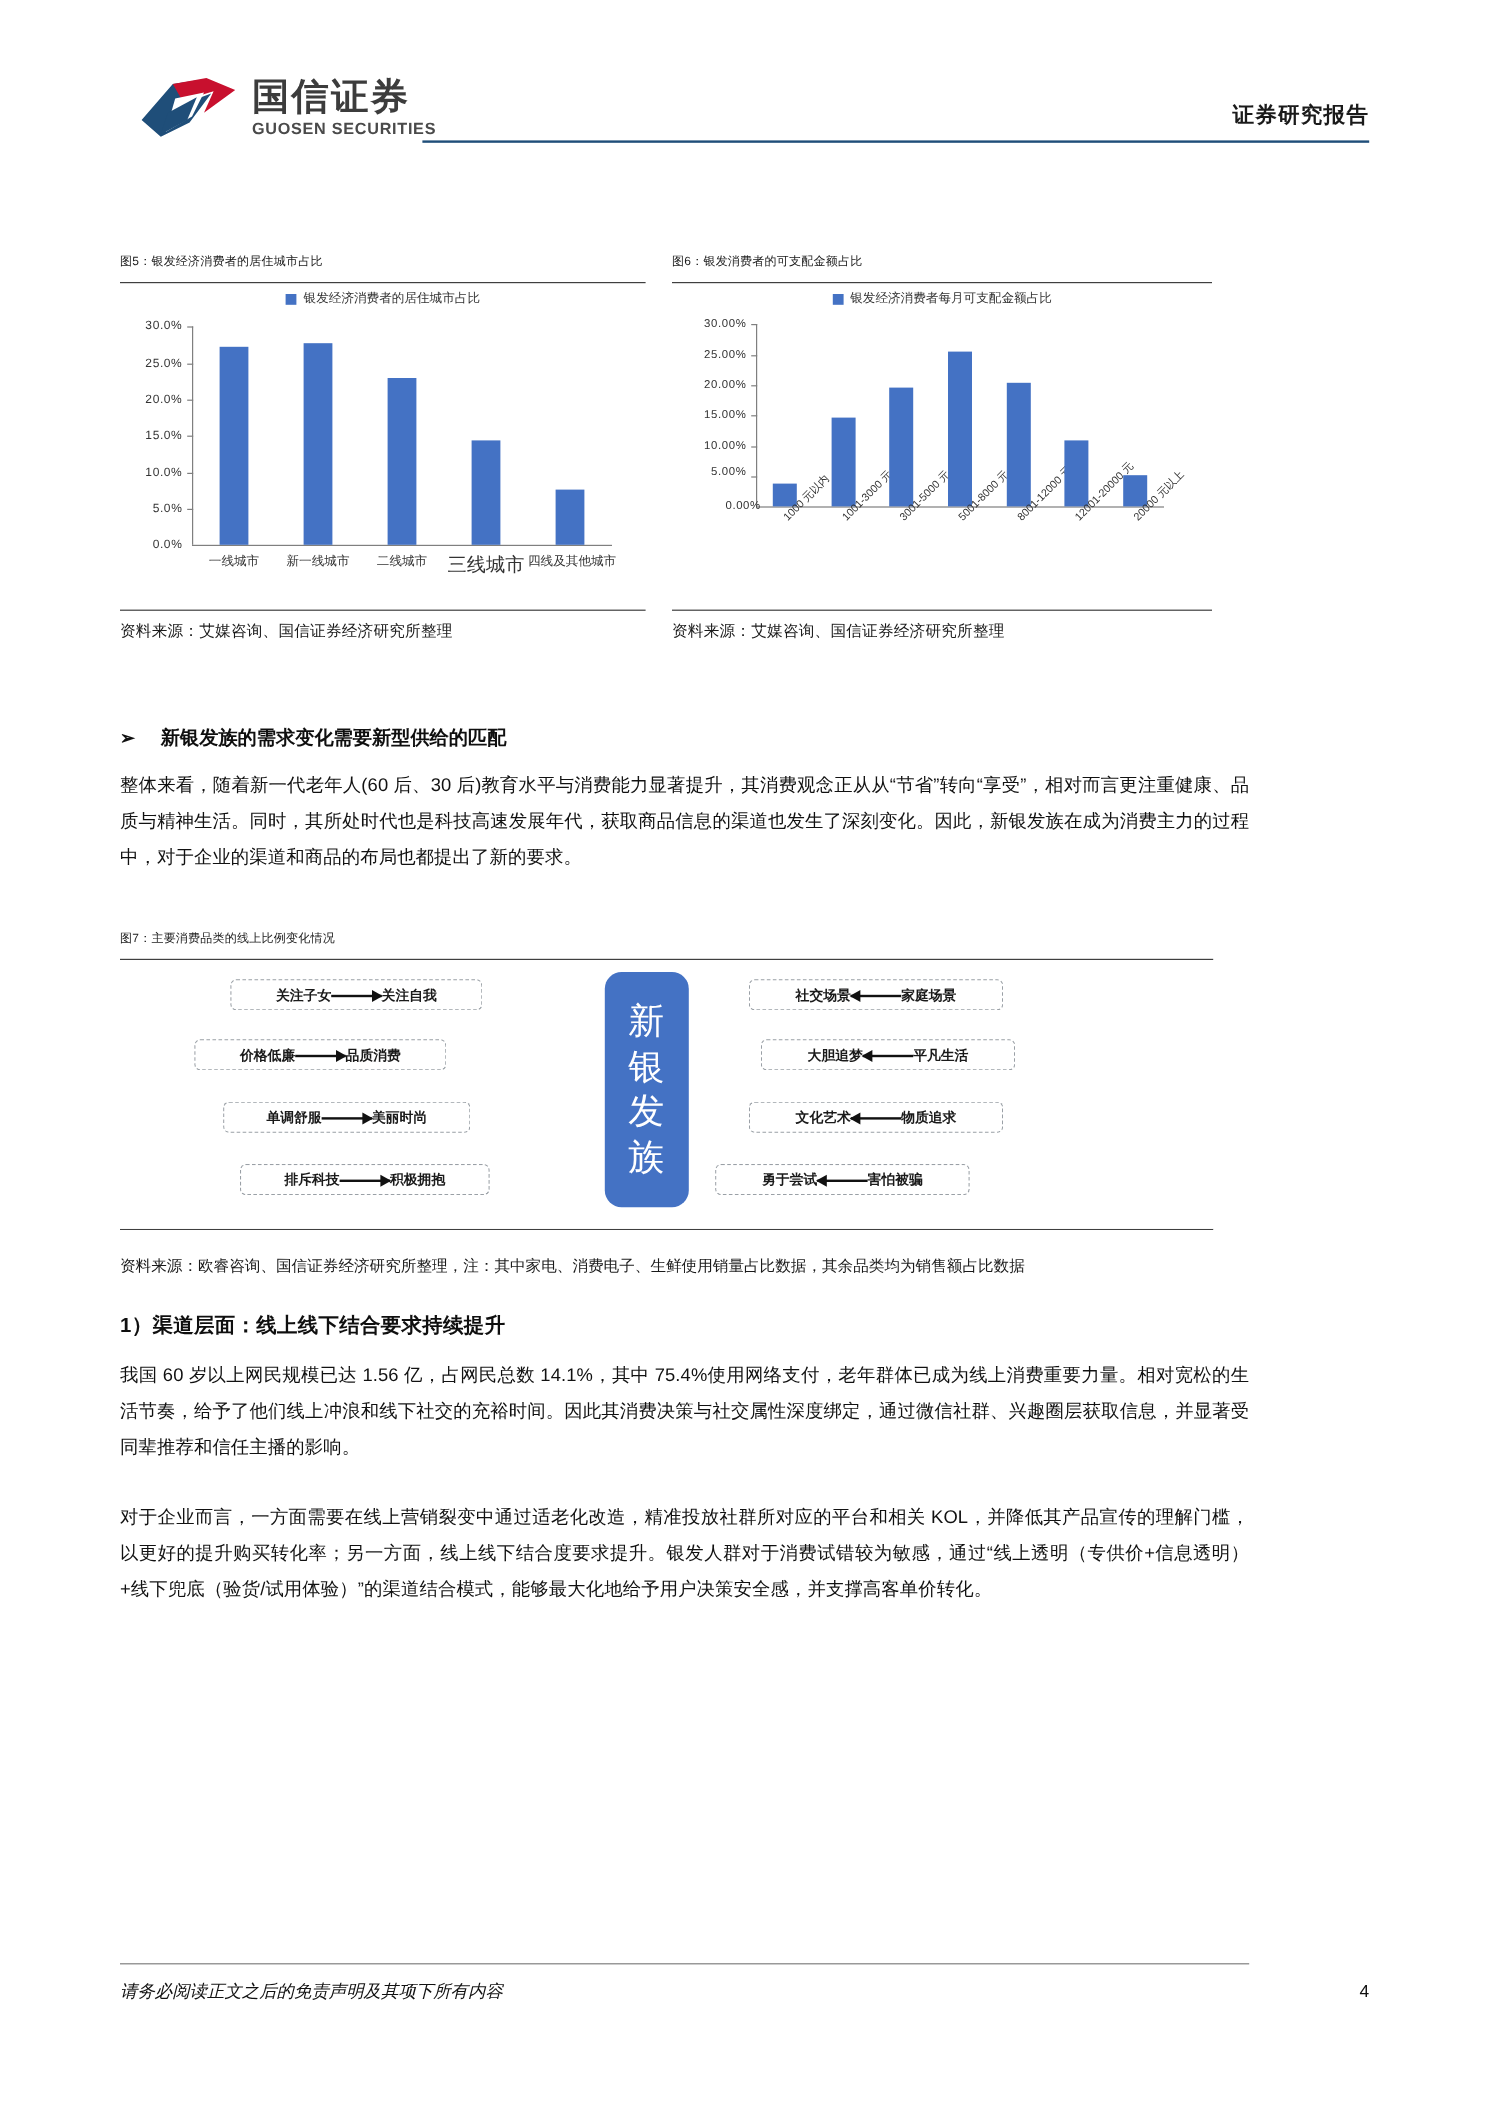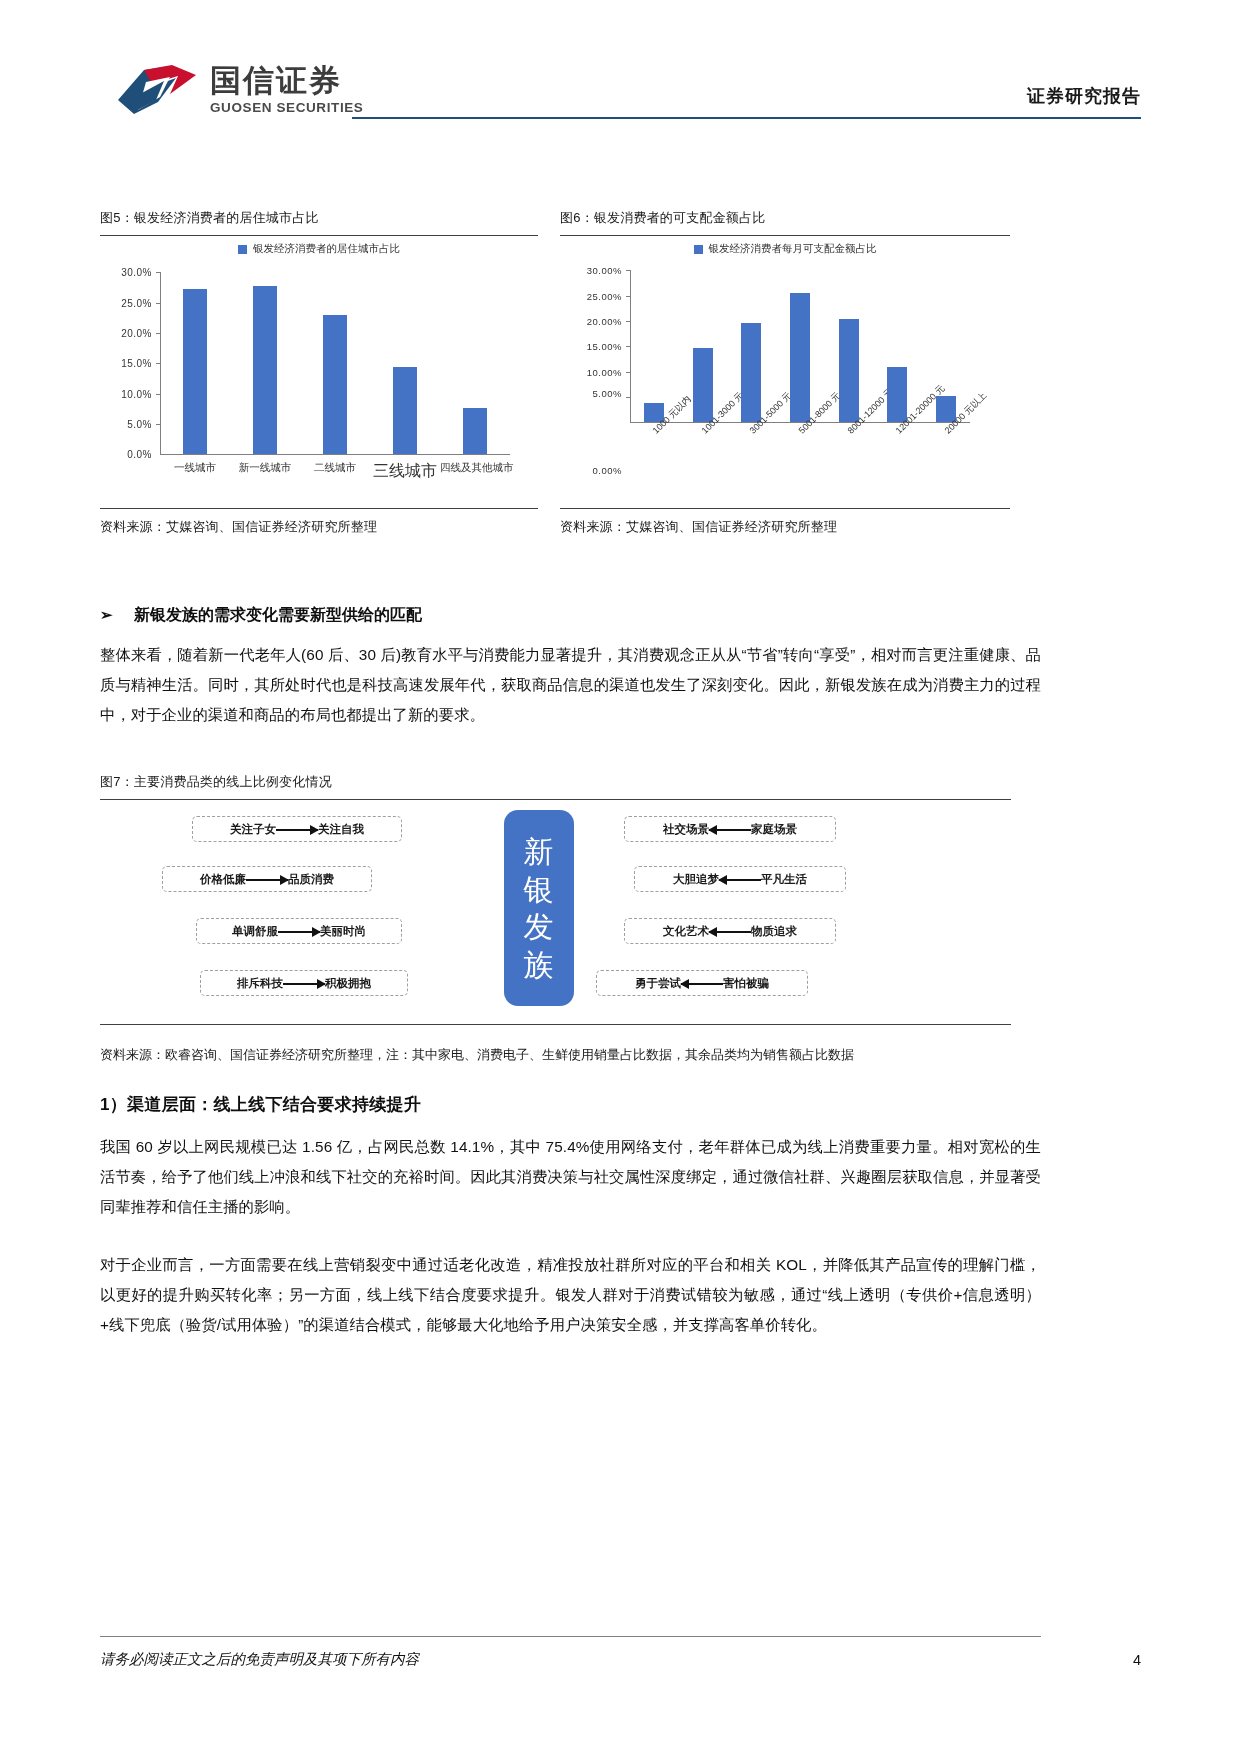"图5：银发经济消费者的居住城市占比" .fig-cap { font-size: 13px -> 10px }
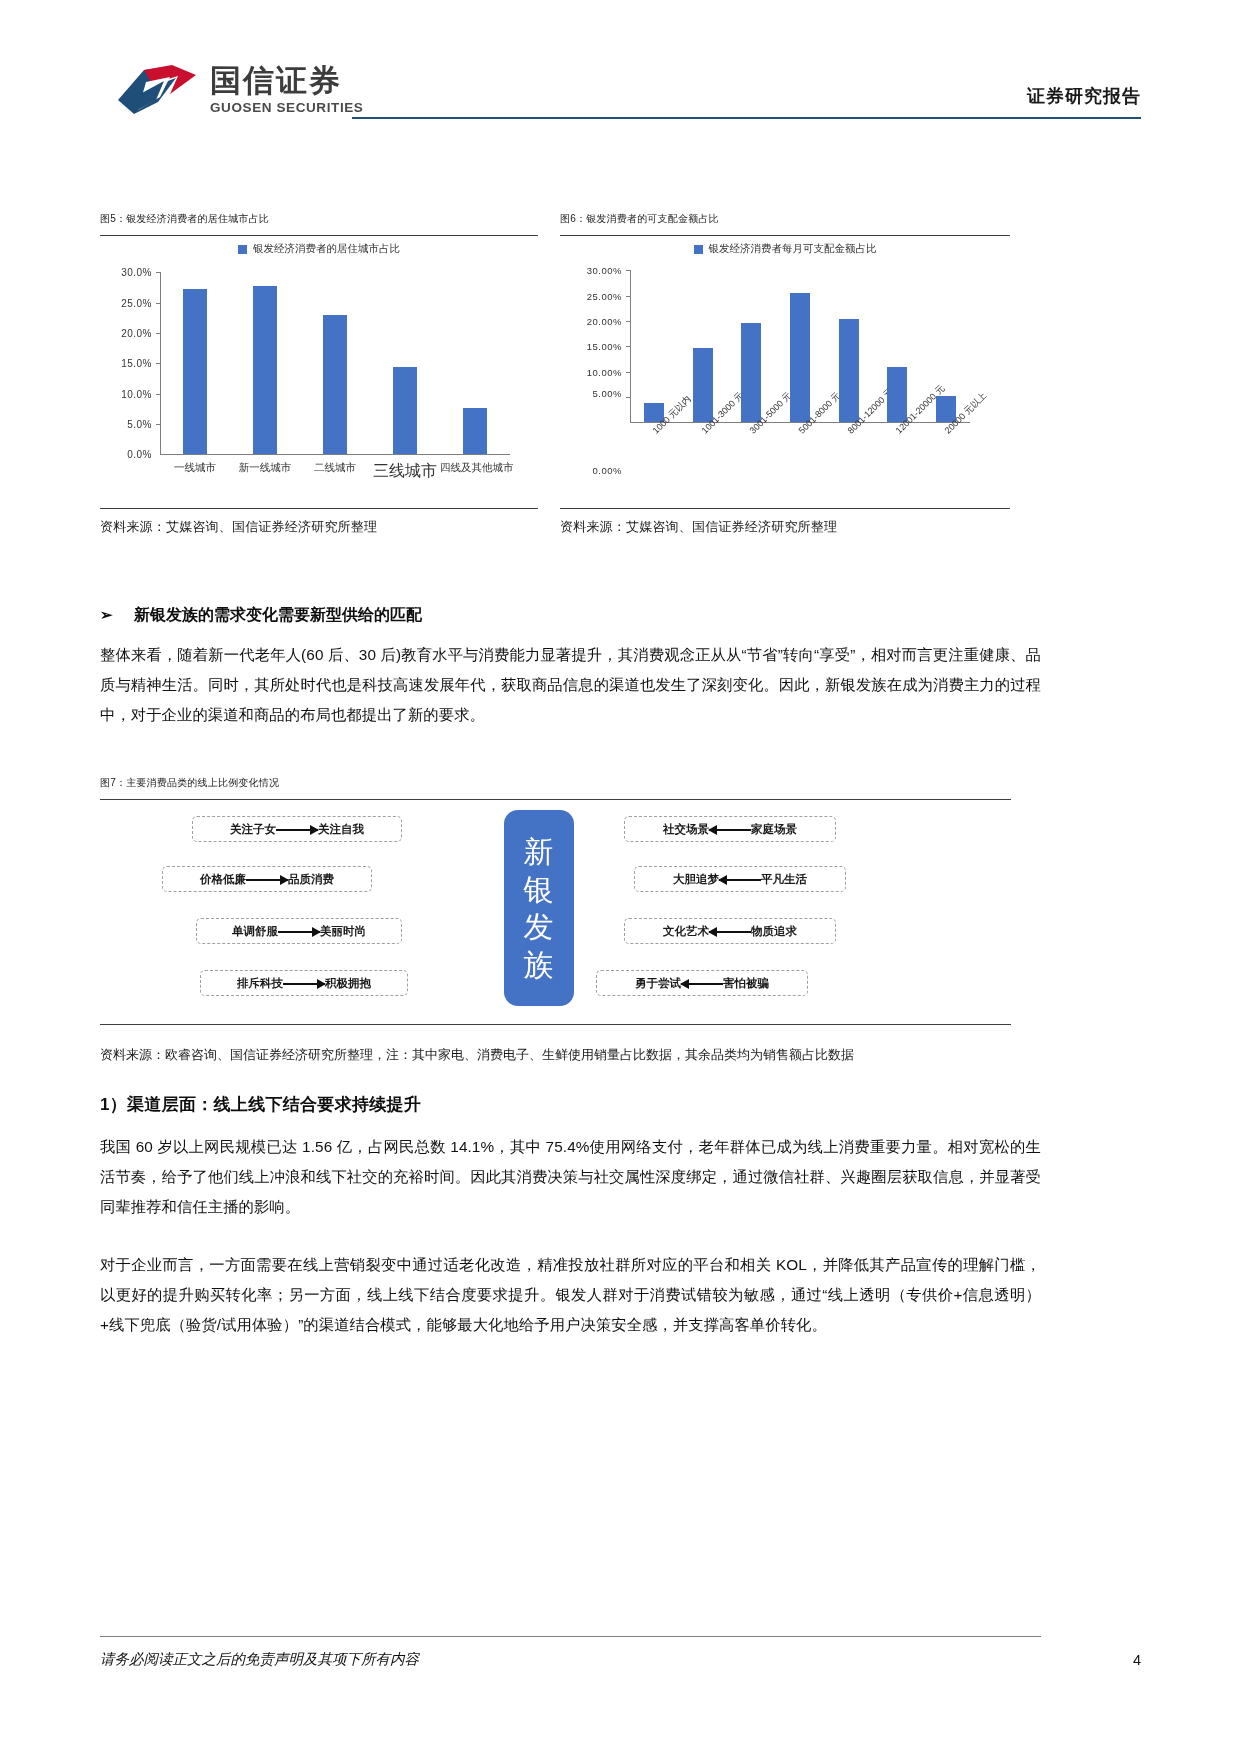"0.00%" div.ytick { left: 0px -> 12px; margin-top: 48px -> none }
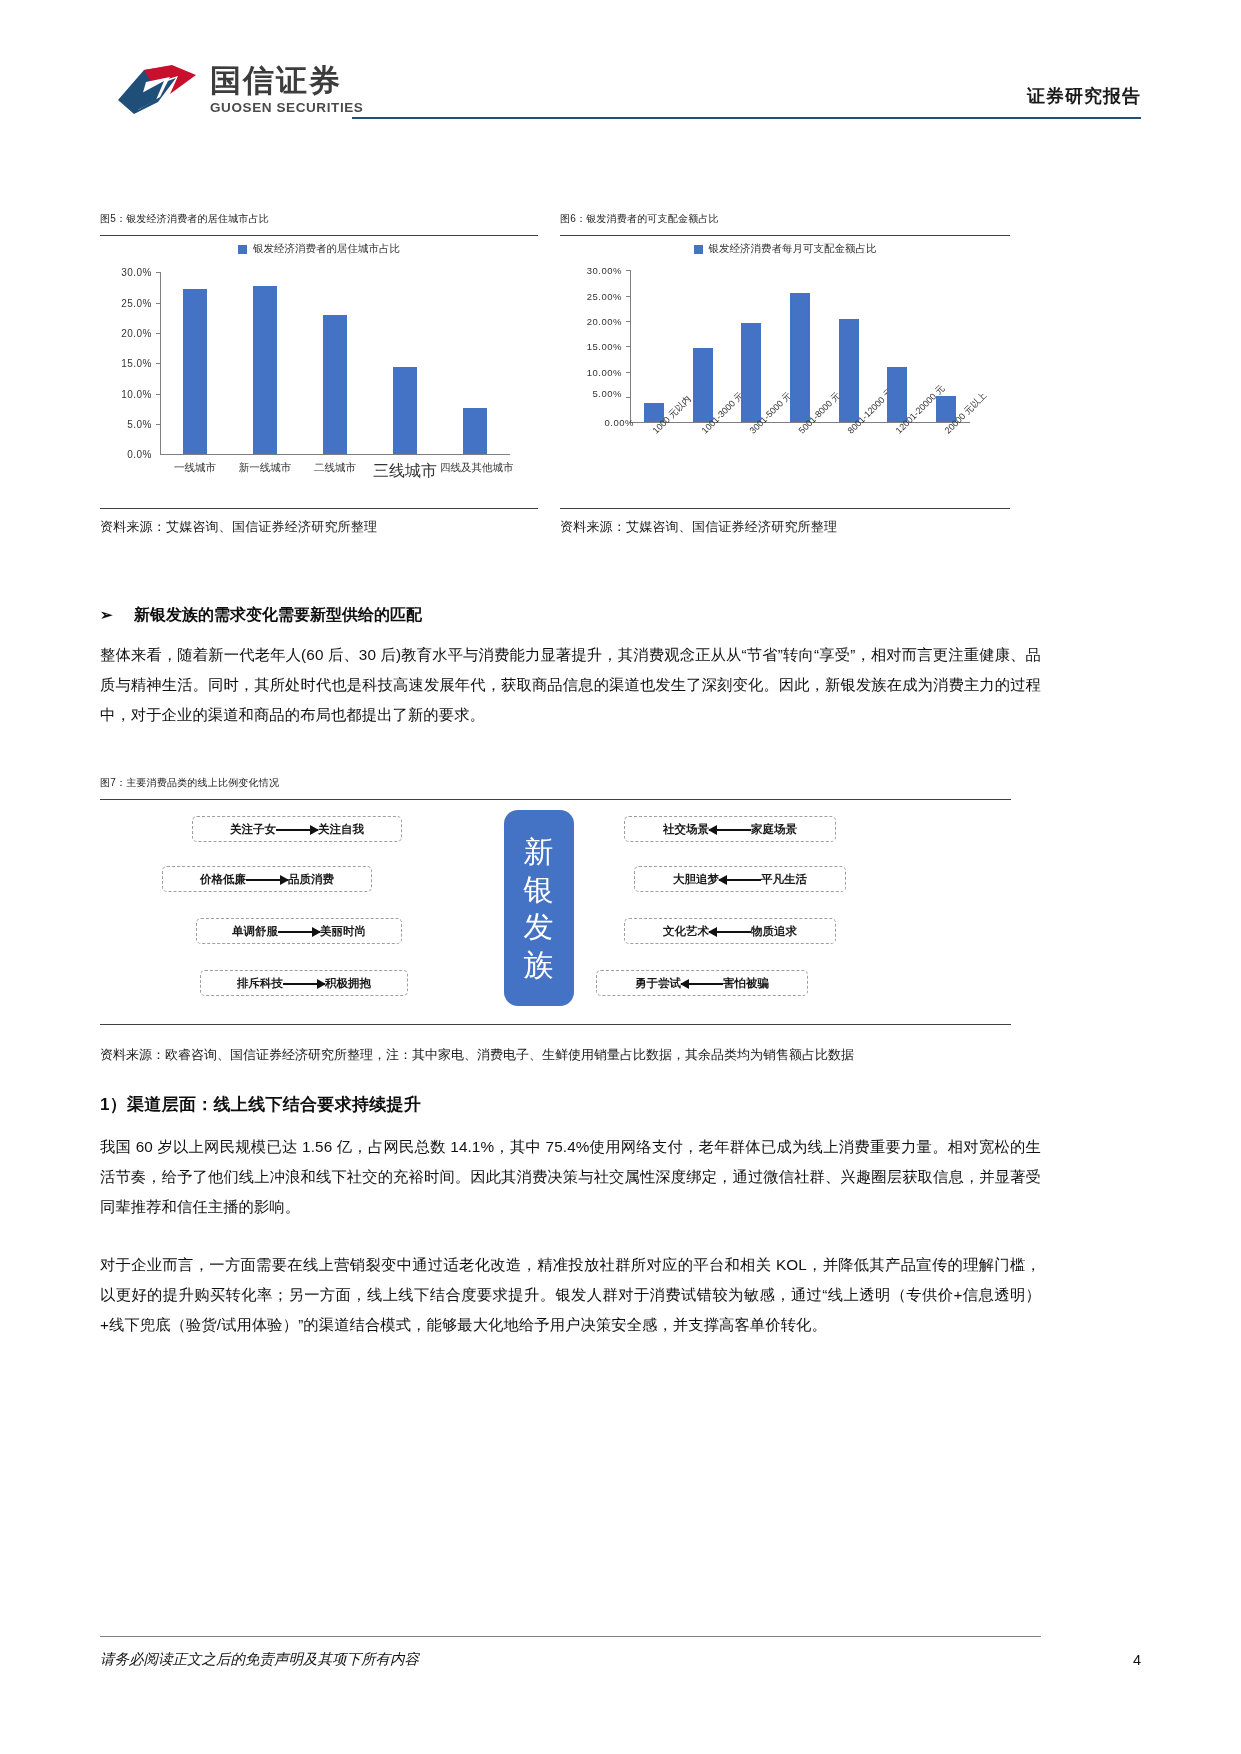"单调舒服" div.dbox { left: 96px -> 86px }
